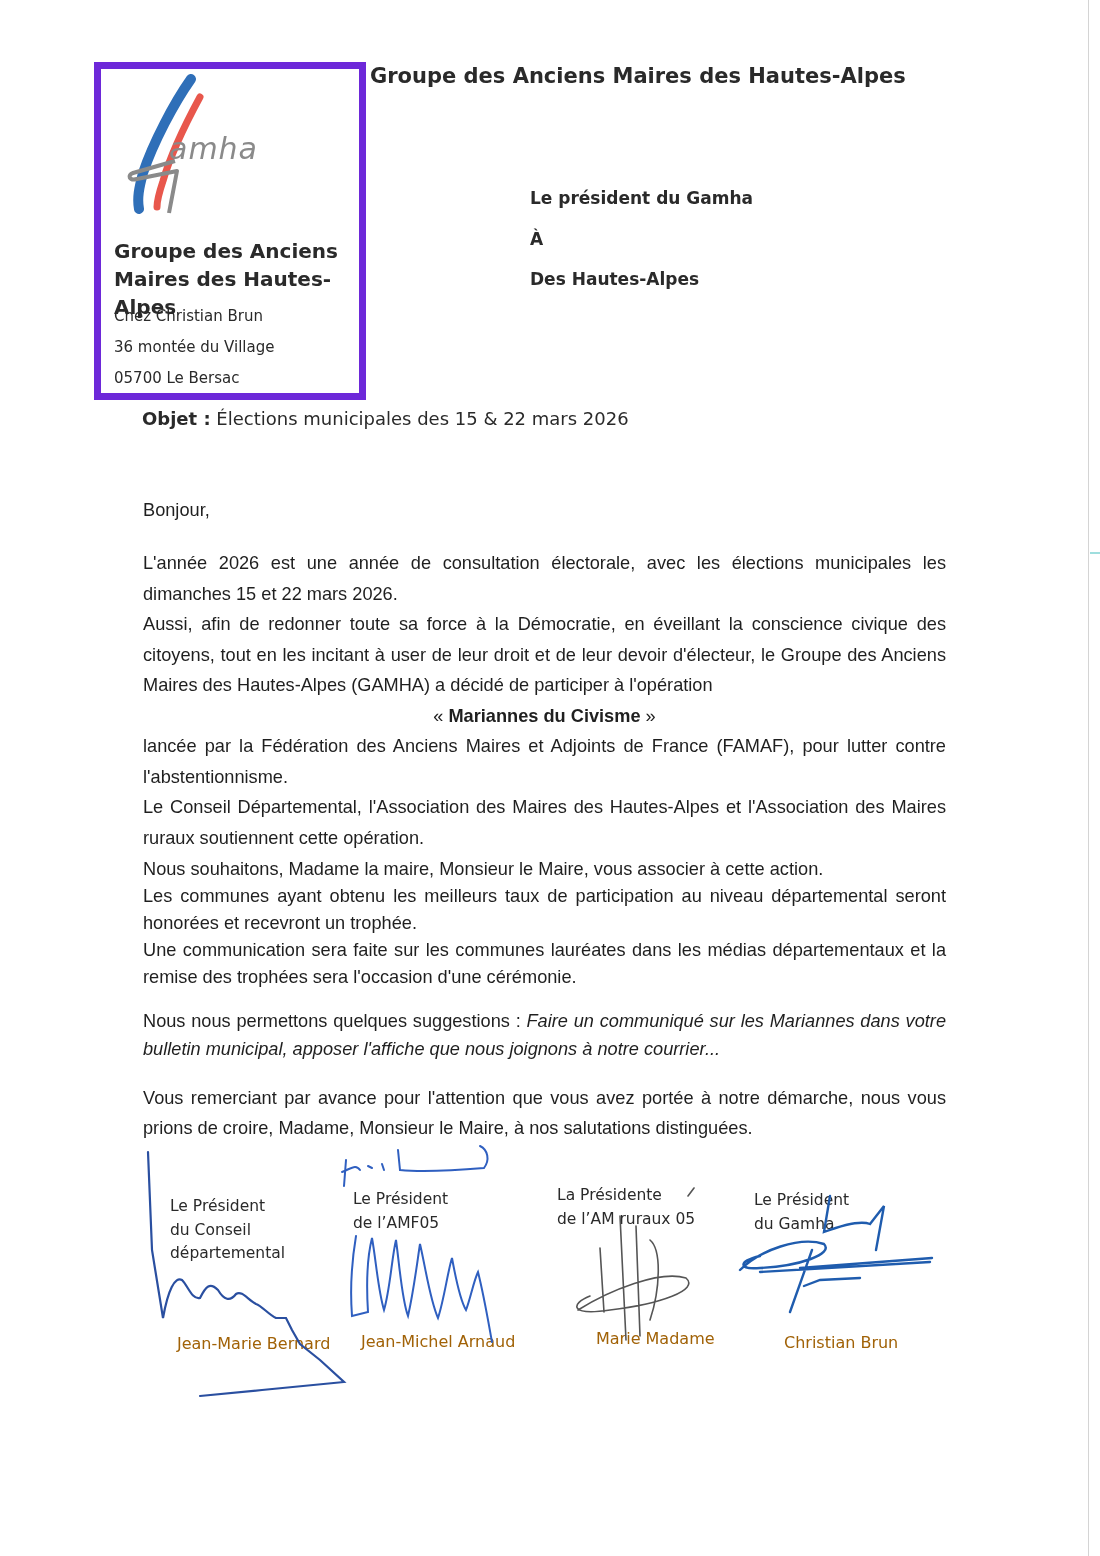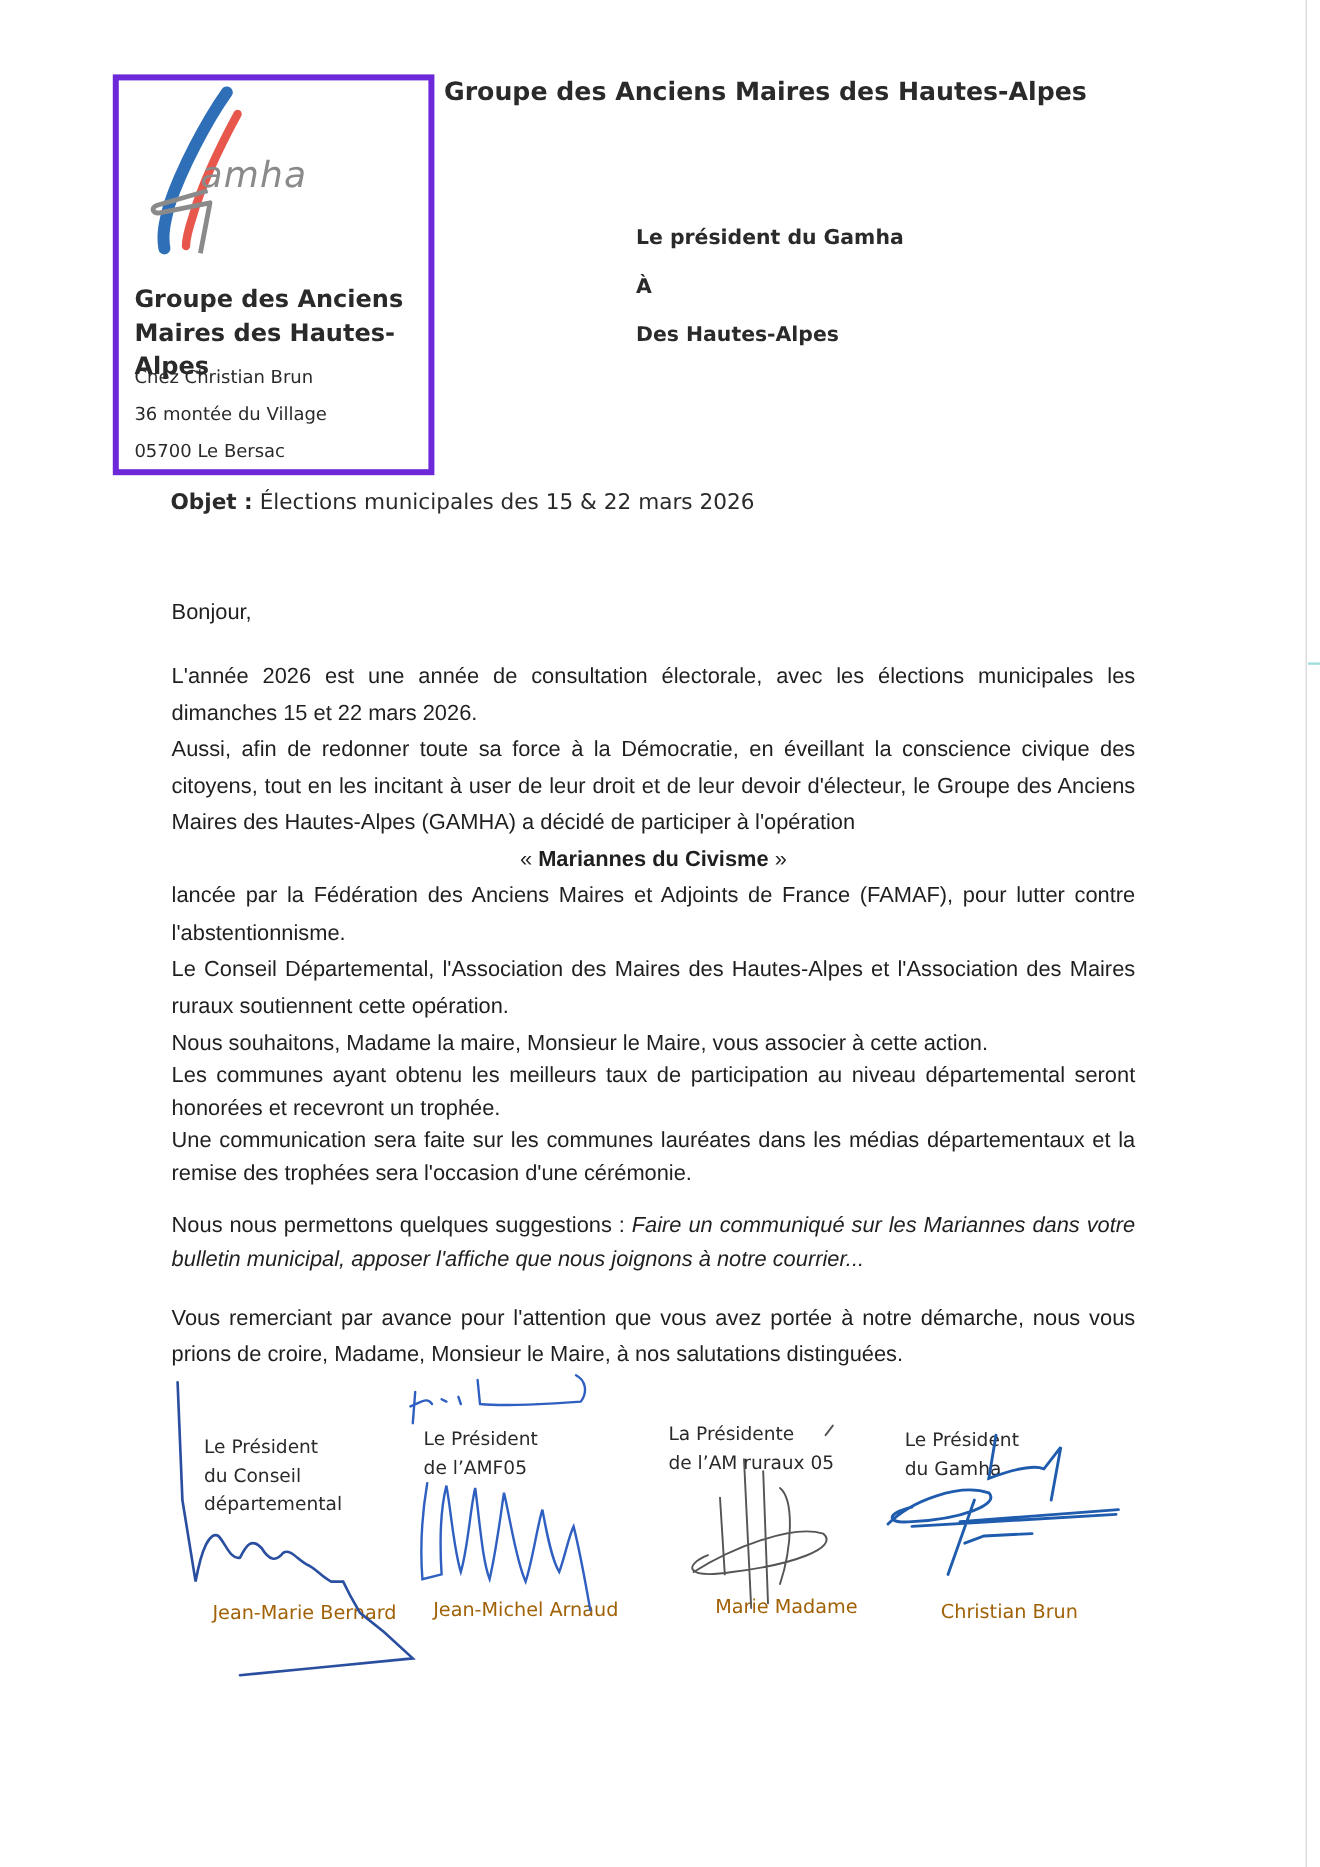"amha" .sender-box { border: 5px solid #6d28d9 -> 7px solid #6d28d9 }
